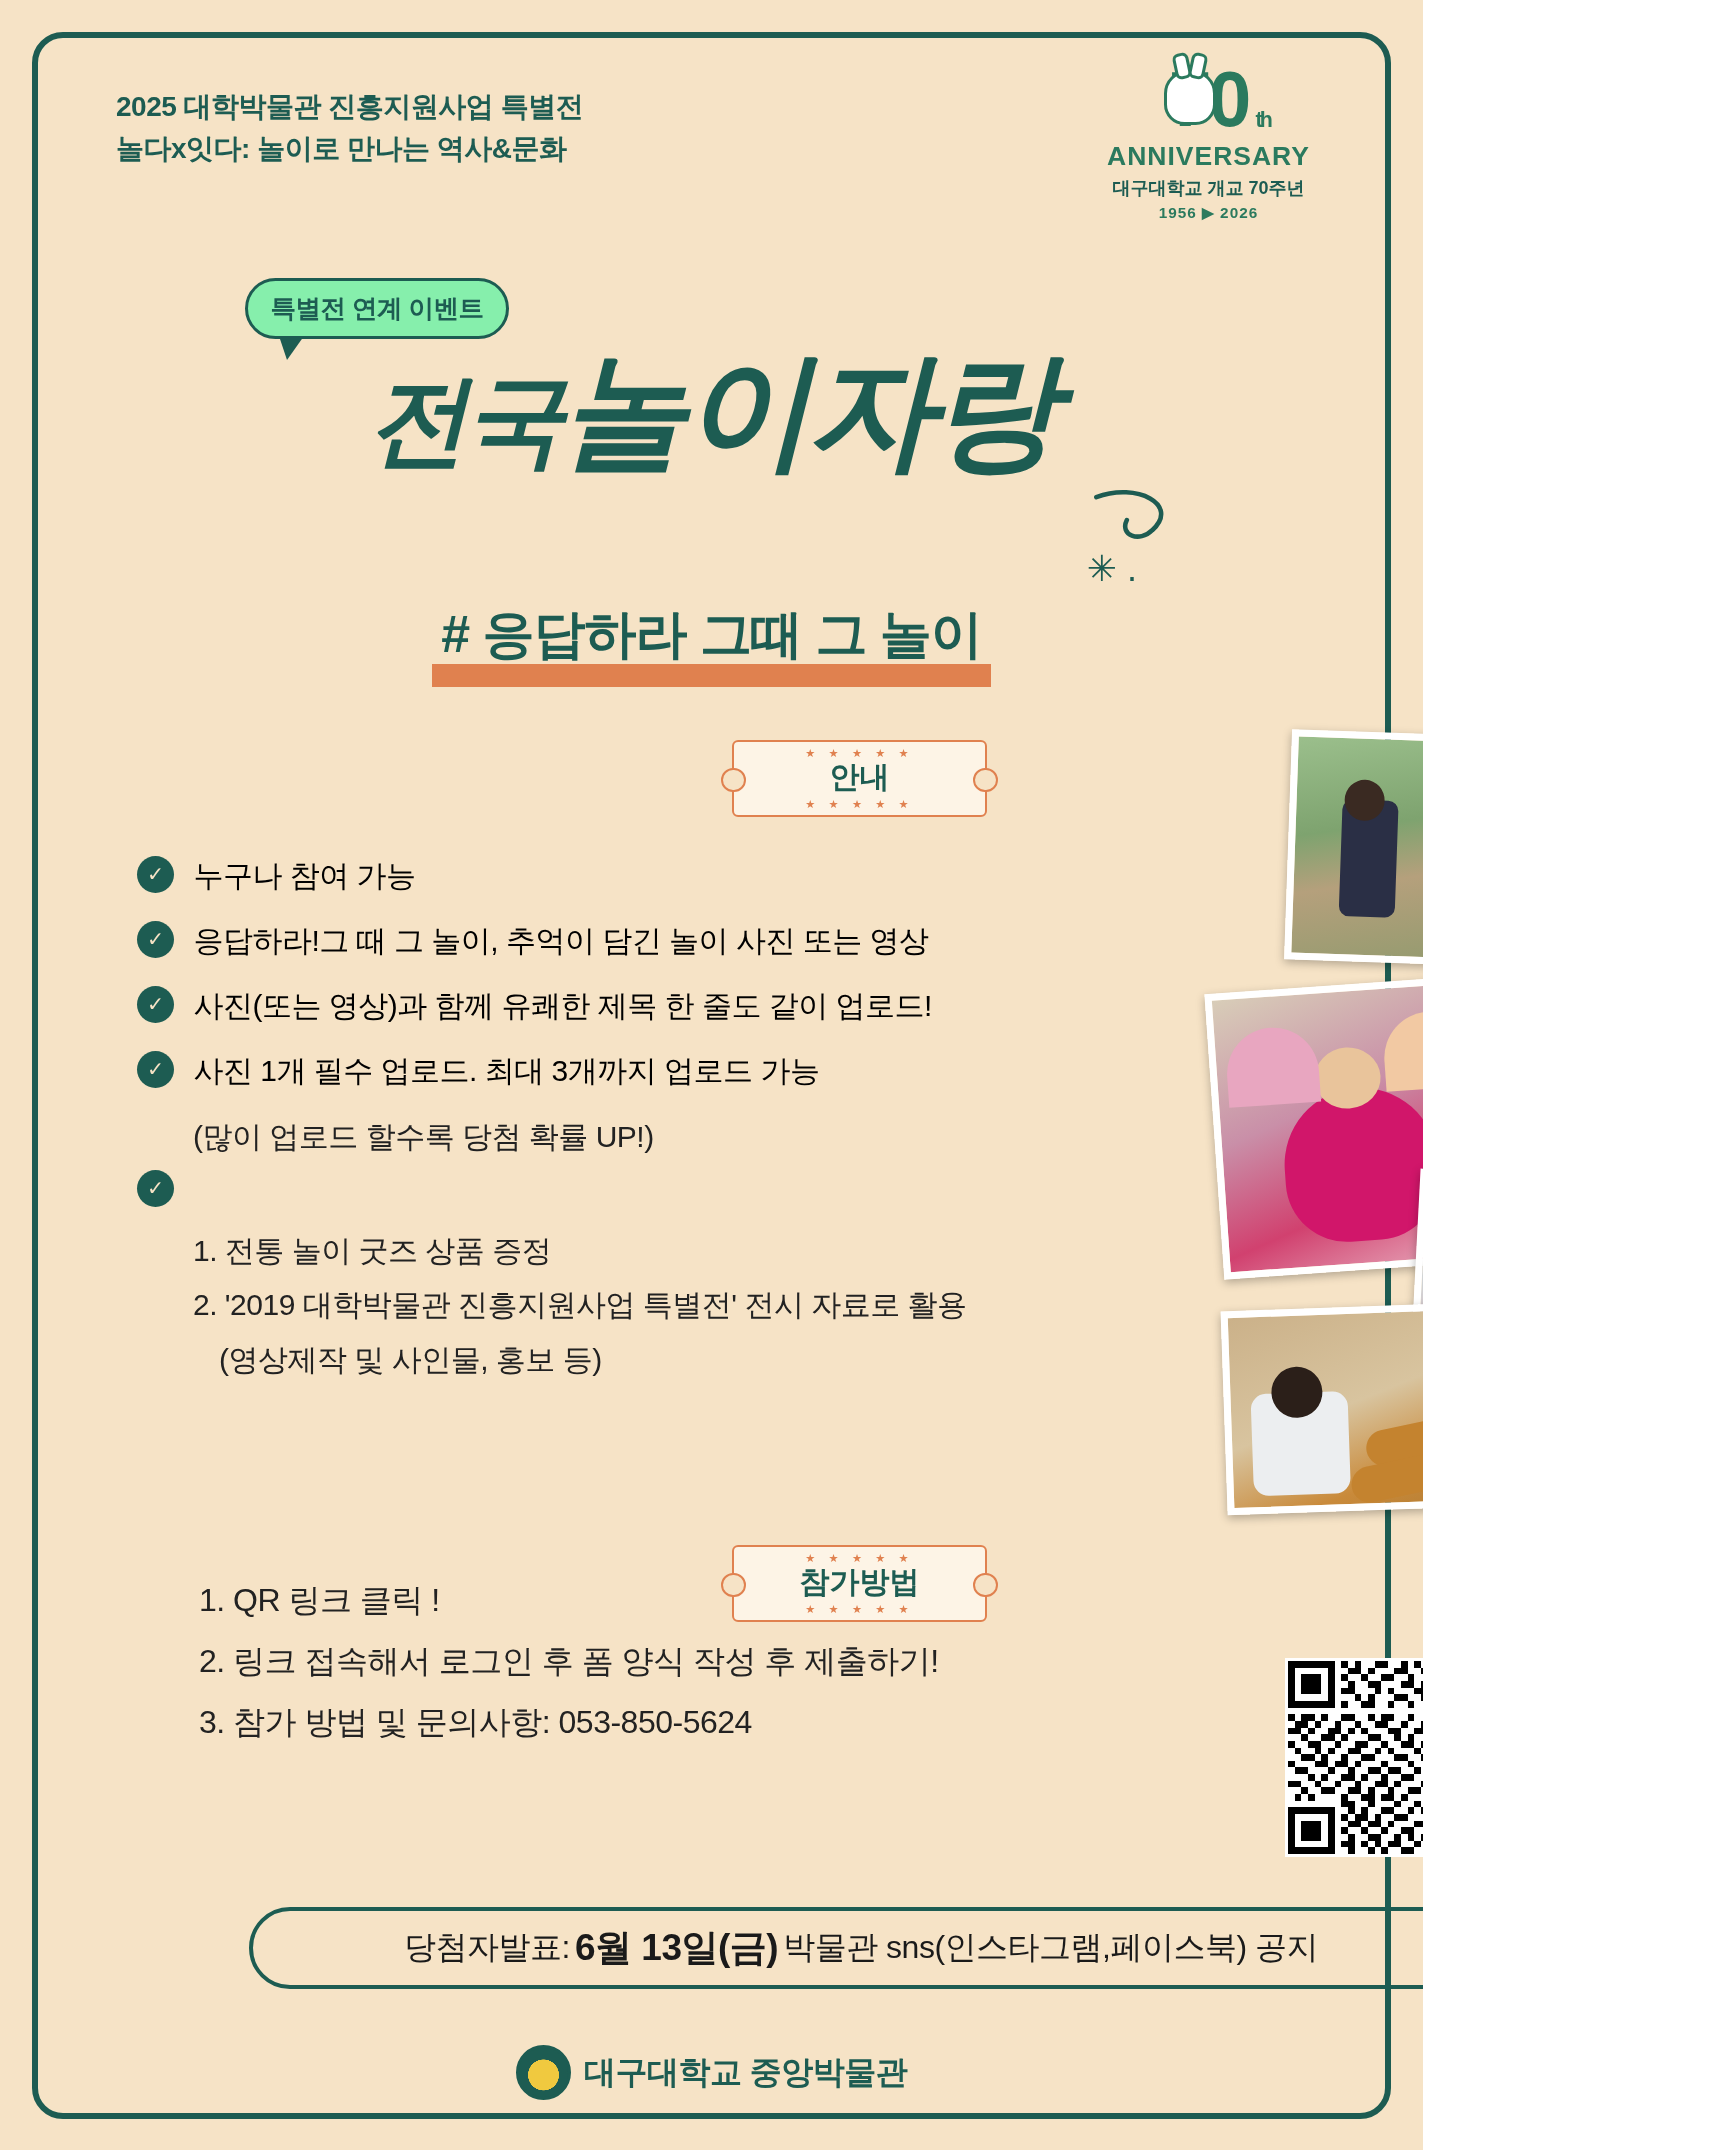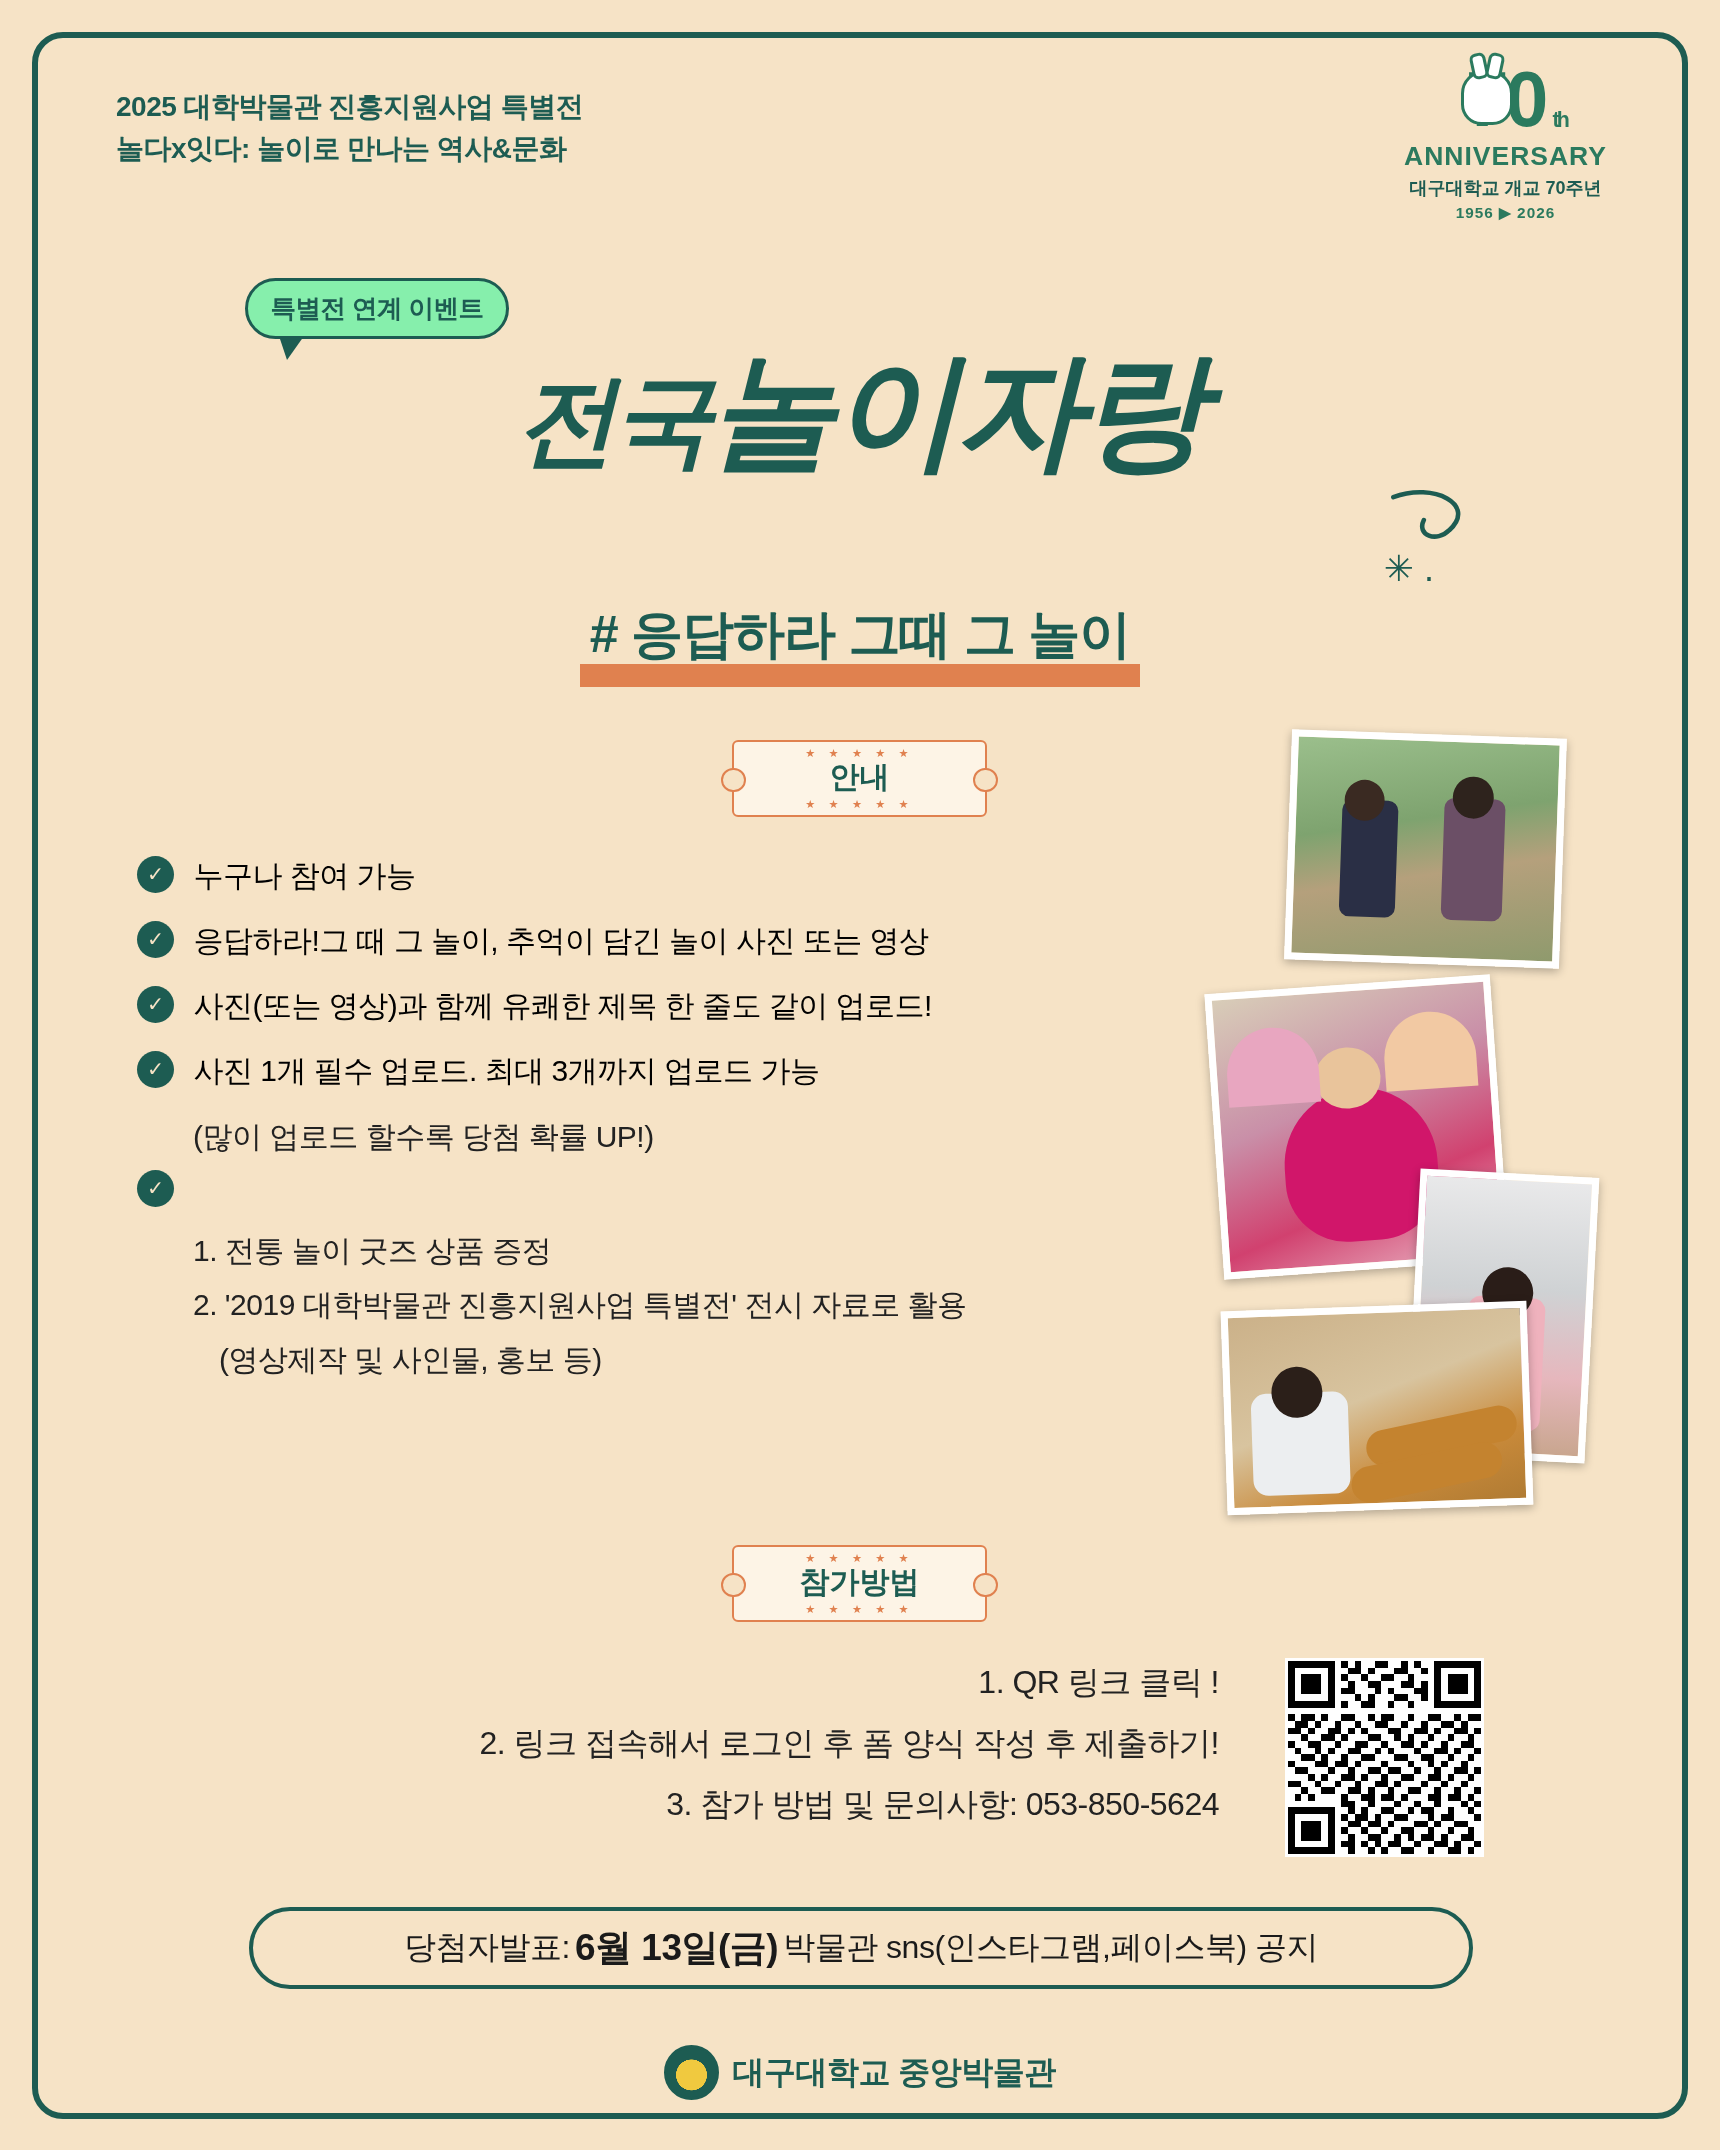"2025 대학박물관 진흥지원사업 특별전" .poster { width: 1720px -> 1423px }
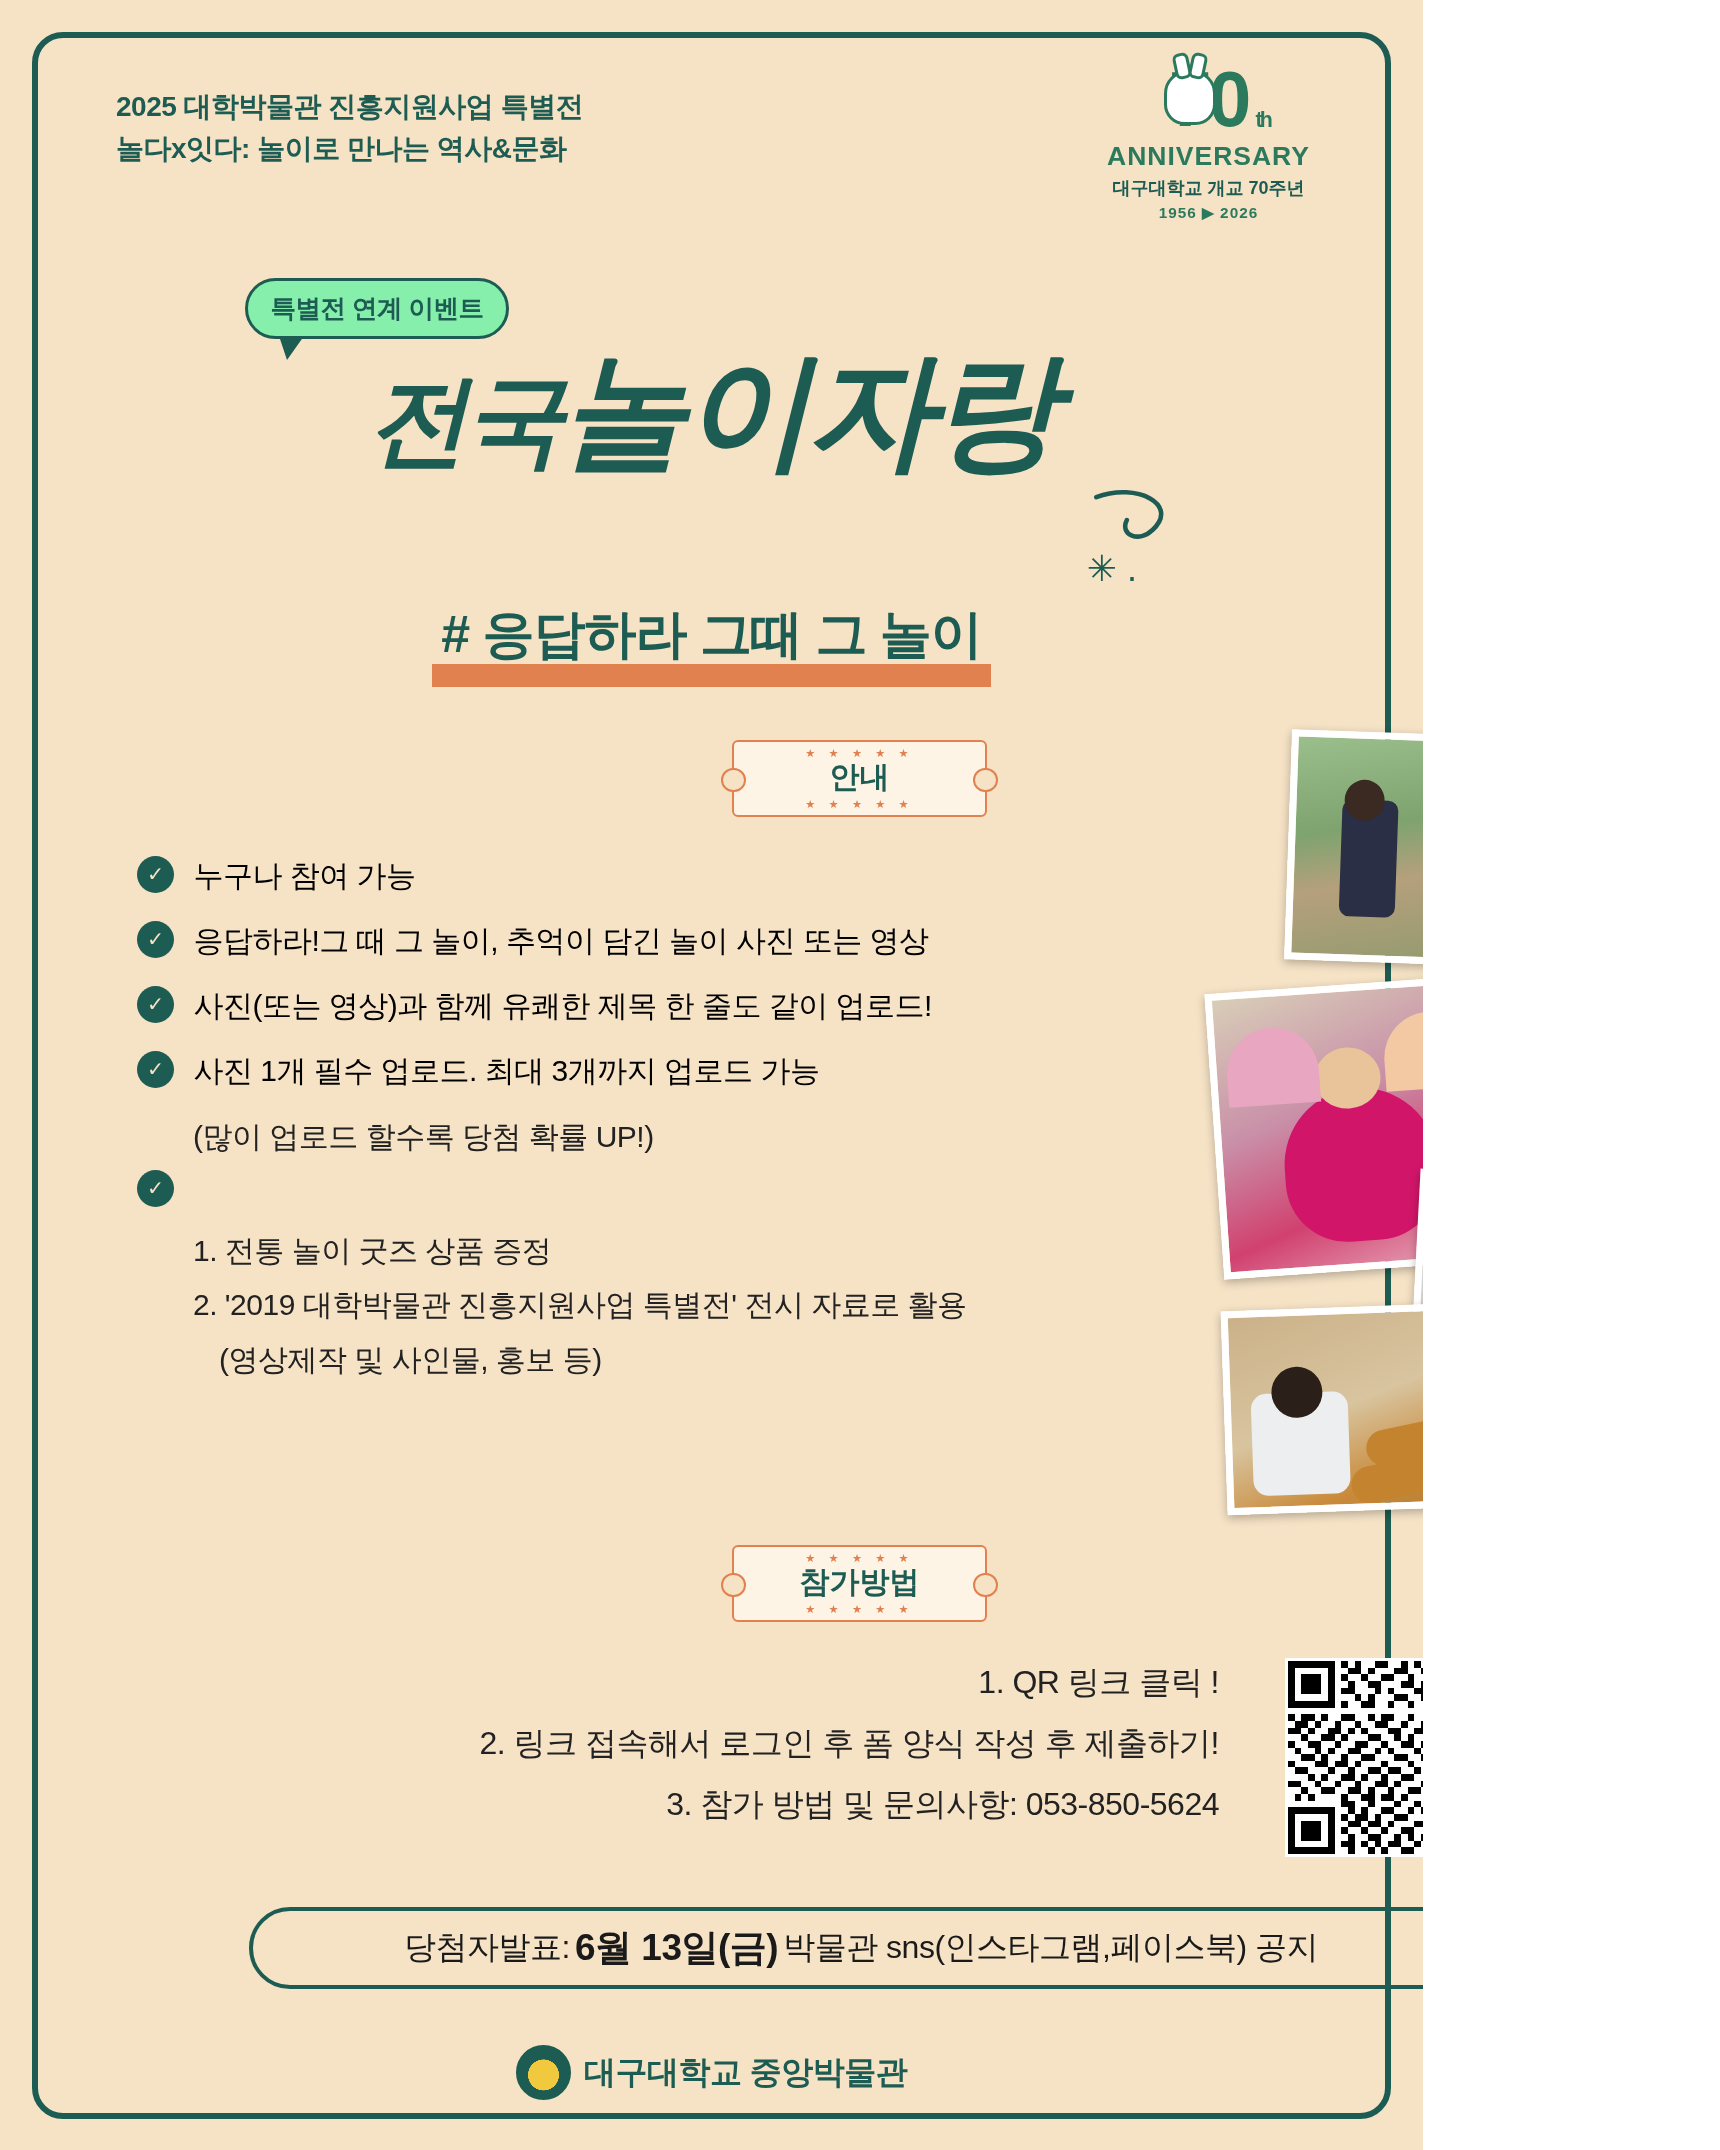"1. QR 링크 클릭 !" .steps { text-align: right -> none; top: 1658px -> 1576px }
